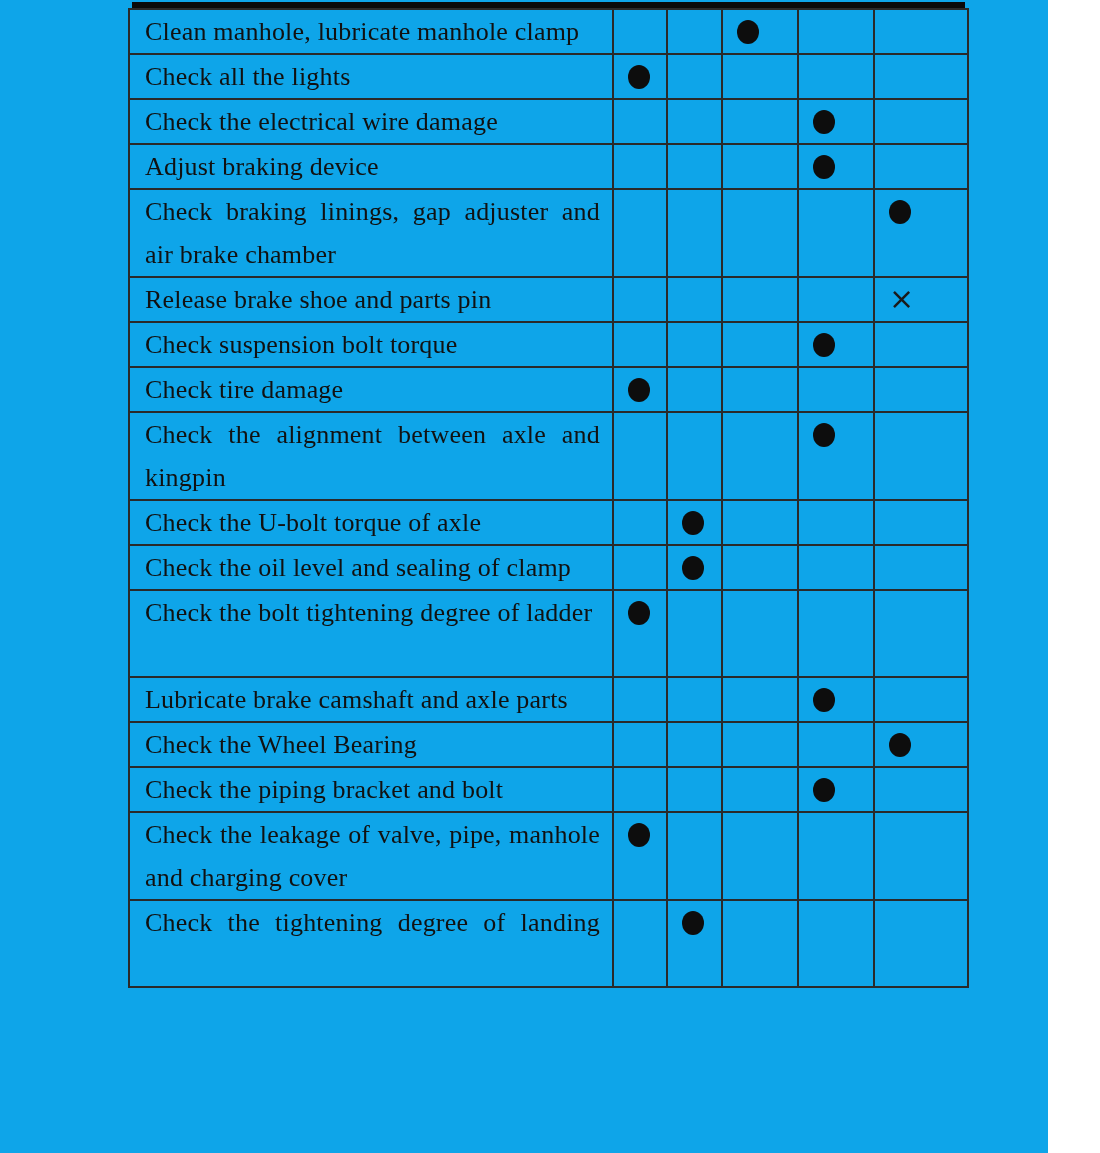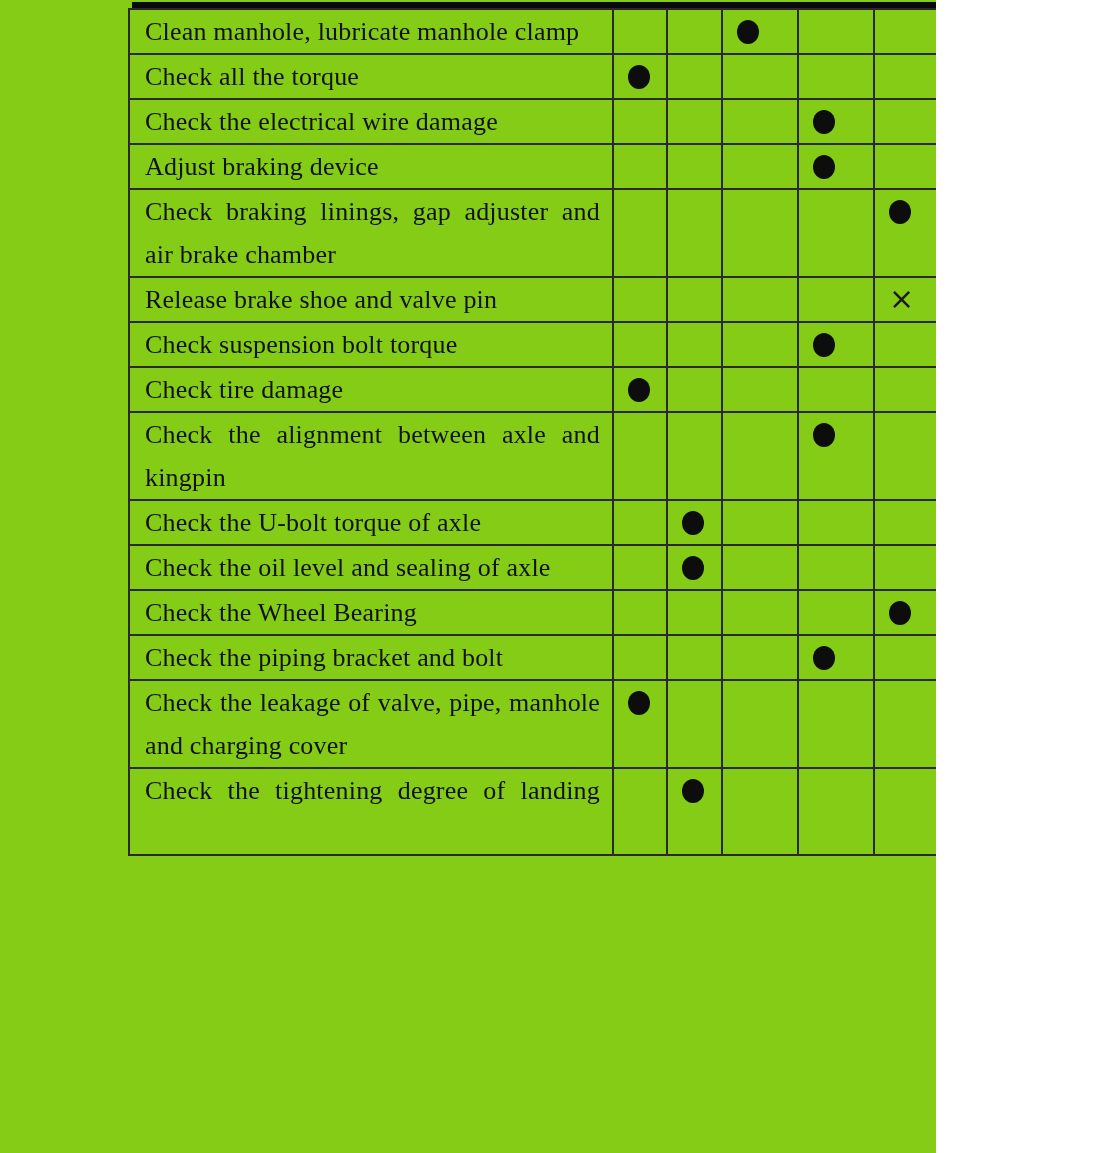"Clean manhole, lubricate manhole clamp" .page { background: #84cc16 -> #0ea5e9; width: 936px -> 1048px }
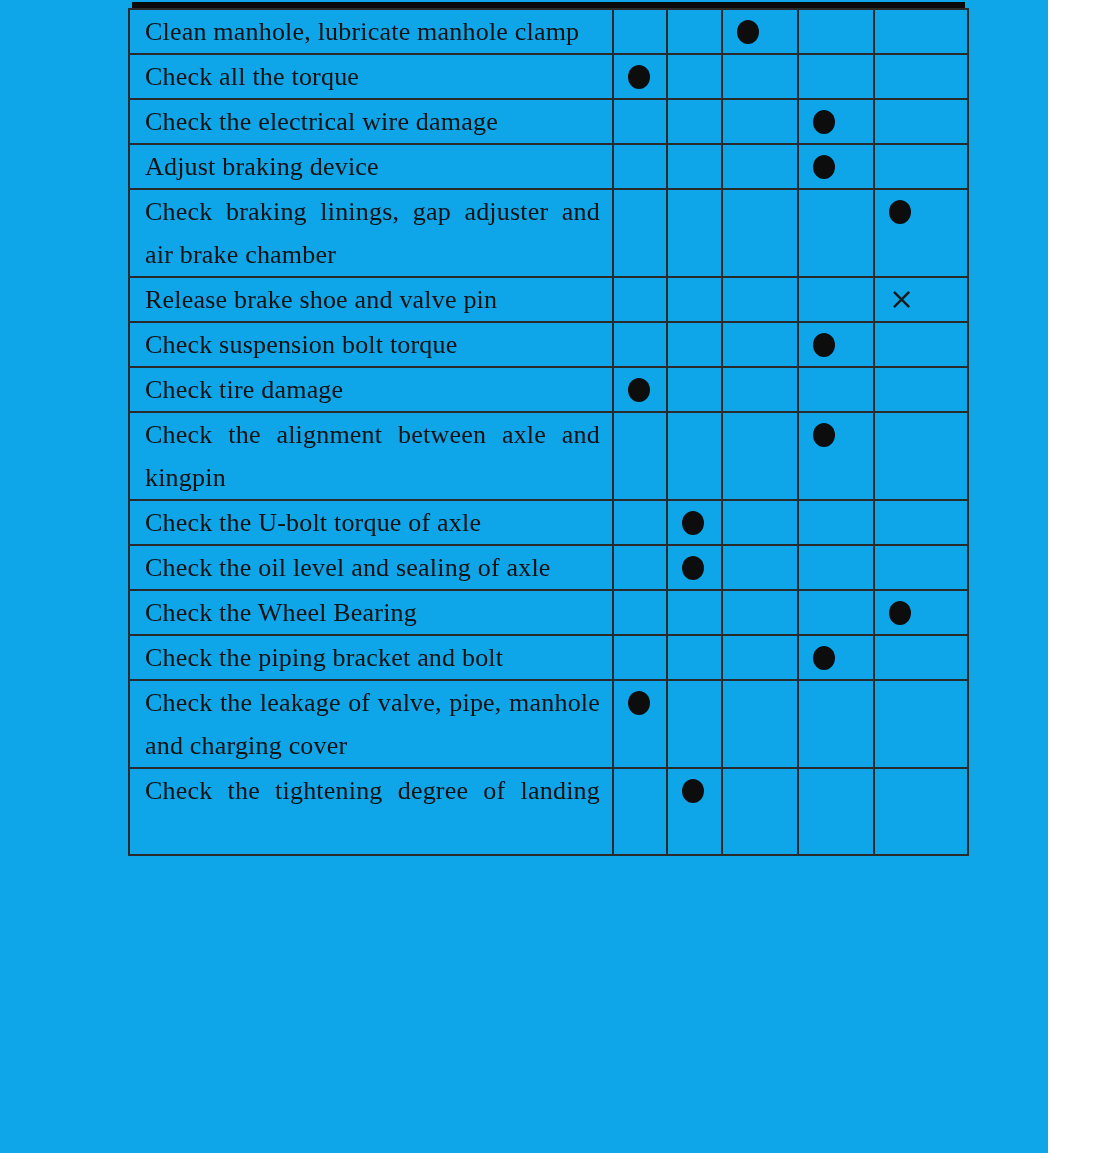"Check all the torque" td.task { text: torque -> lights }
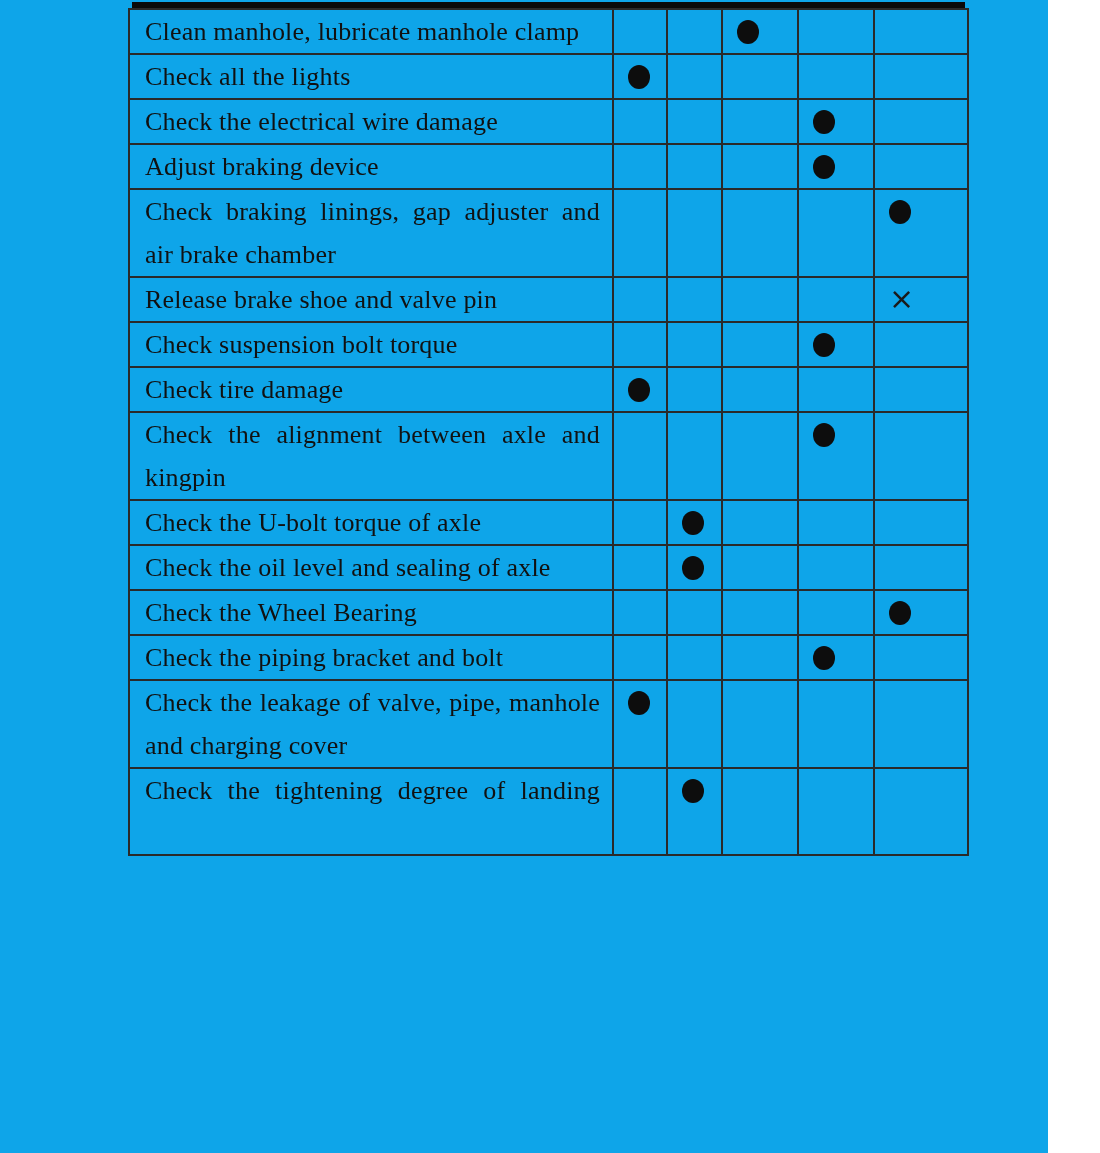"Release brake shoe and valve" td.task { text: valve -> parts }
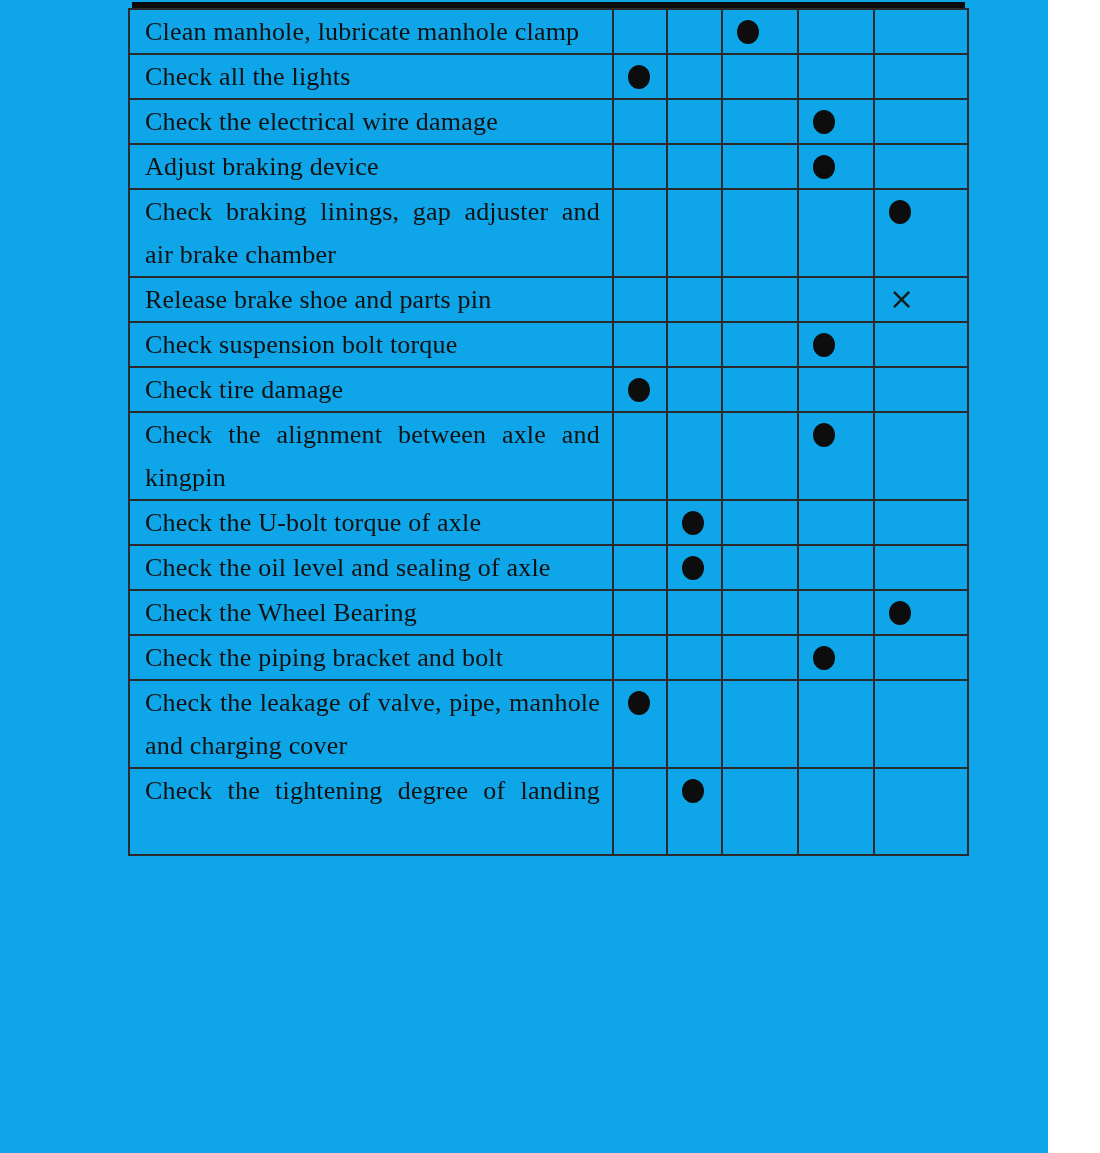"Check the oil level and" td.task { text: axle -> clamp }
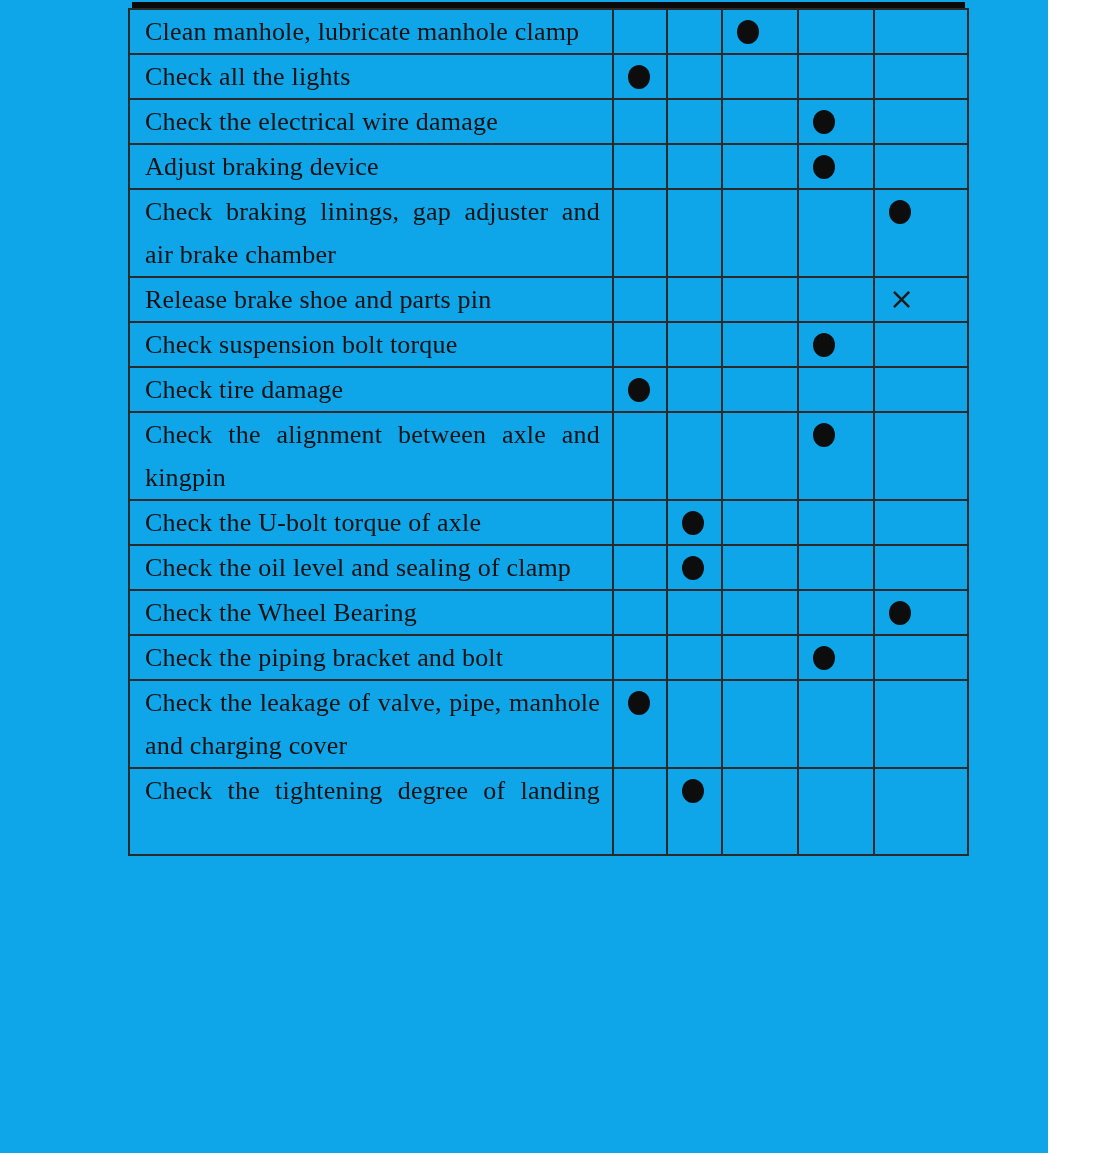"Check the bolt tightening degree" tr.double { html: none -> <tr> <td>Check the bolt tightening degree of ladder</td> <td> <span></span> </td> <td></td> <td></td> <td></td> <td></td> </tr> }
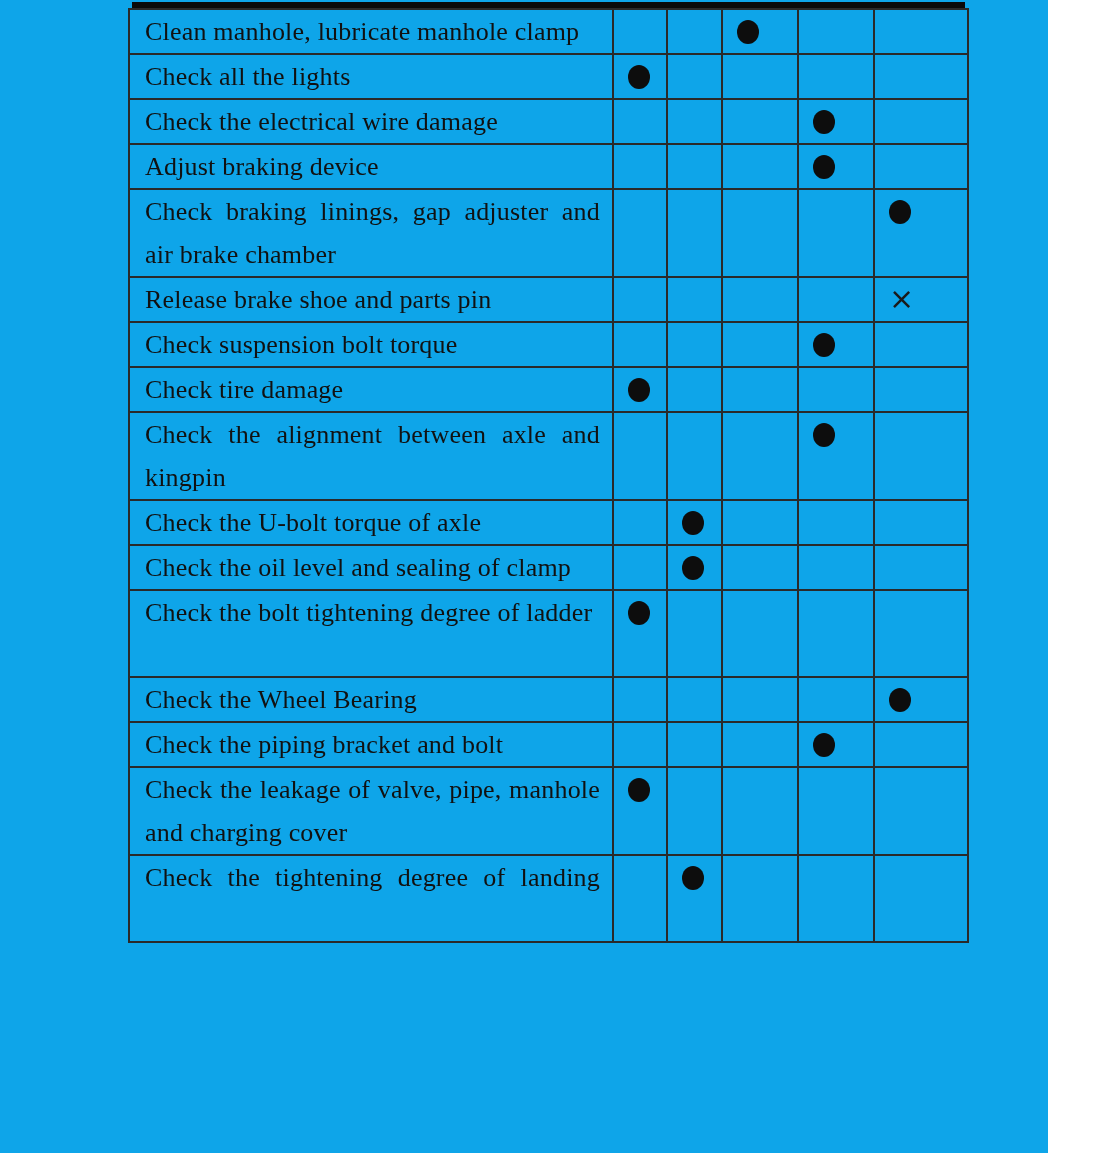"Lubricate brake camshaft and axle" tr.single { html: none -> <tr> <td>Lubricate brake camshaft and axle parts</td> <td></td> <td></td> <td></td> <td> <span></span> </td> <td></td> </tr> }
